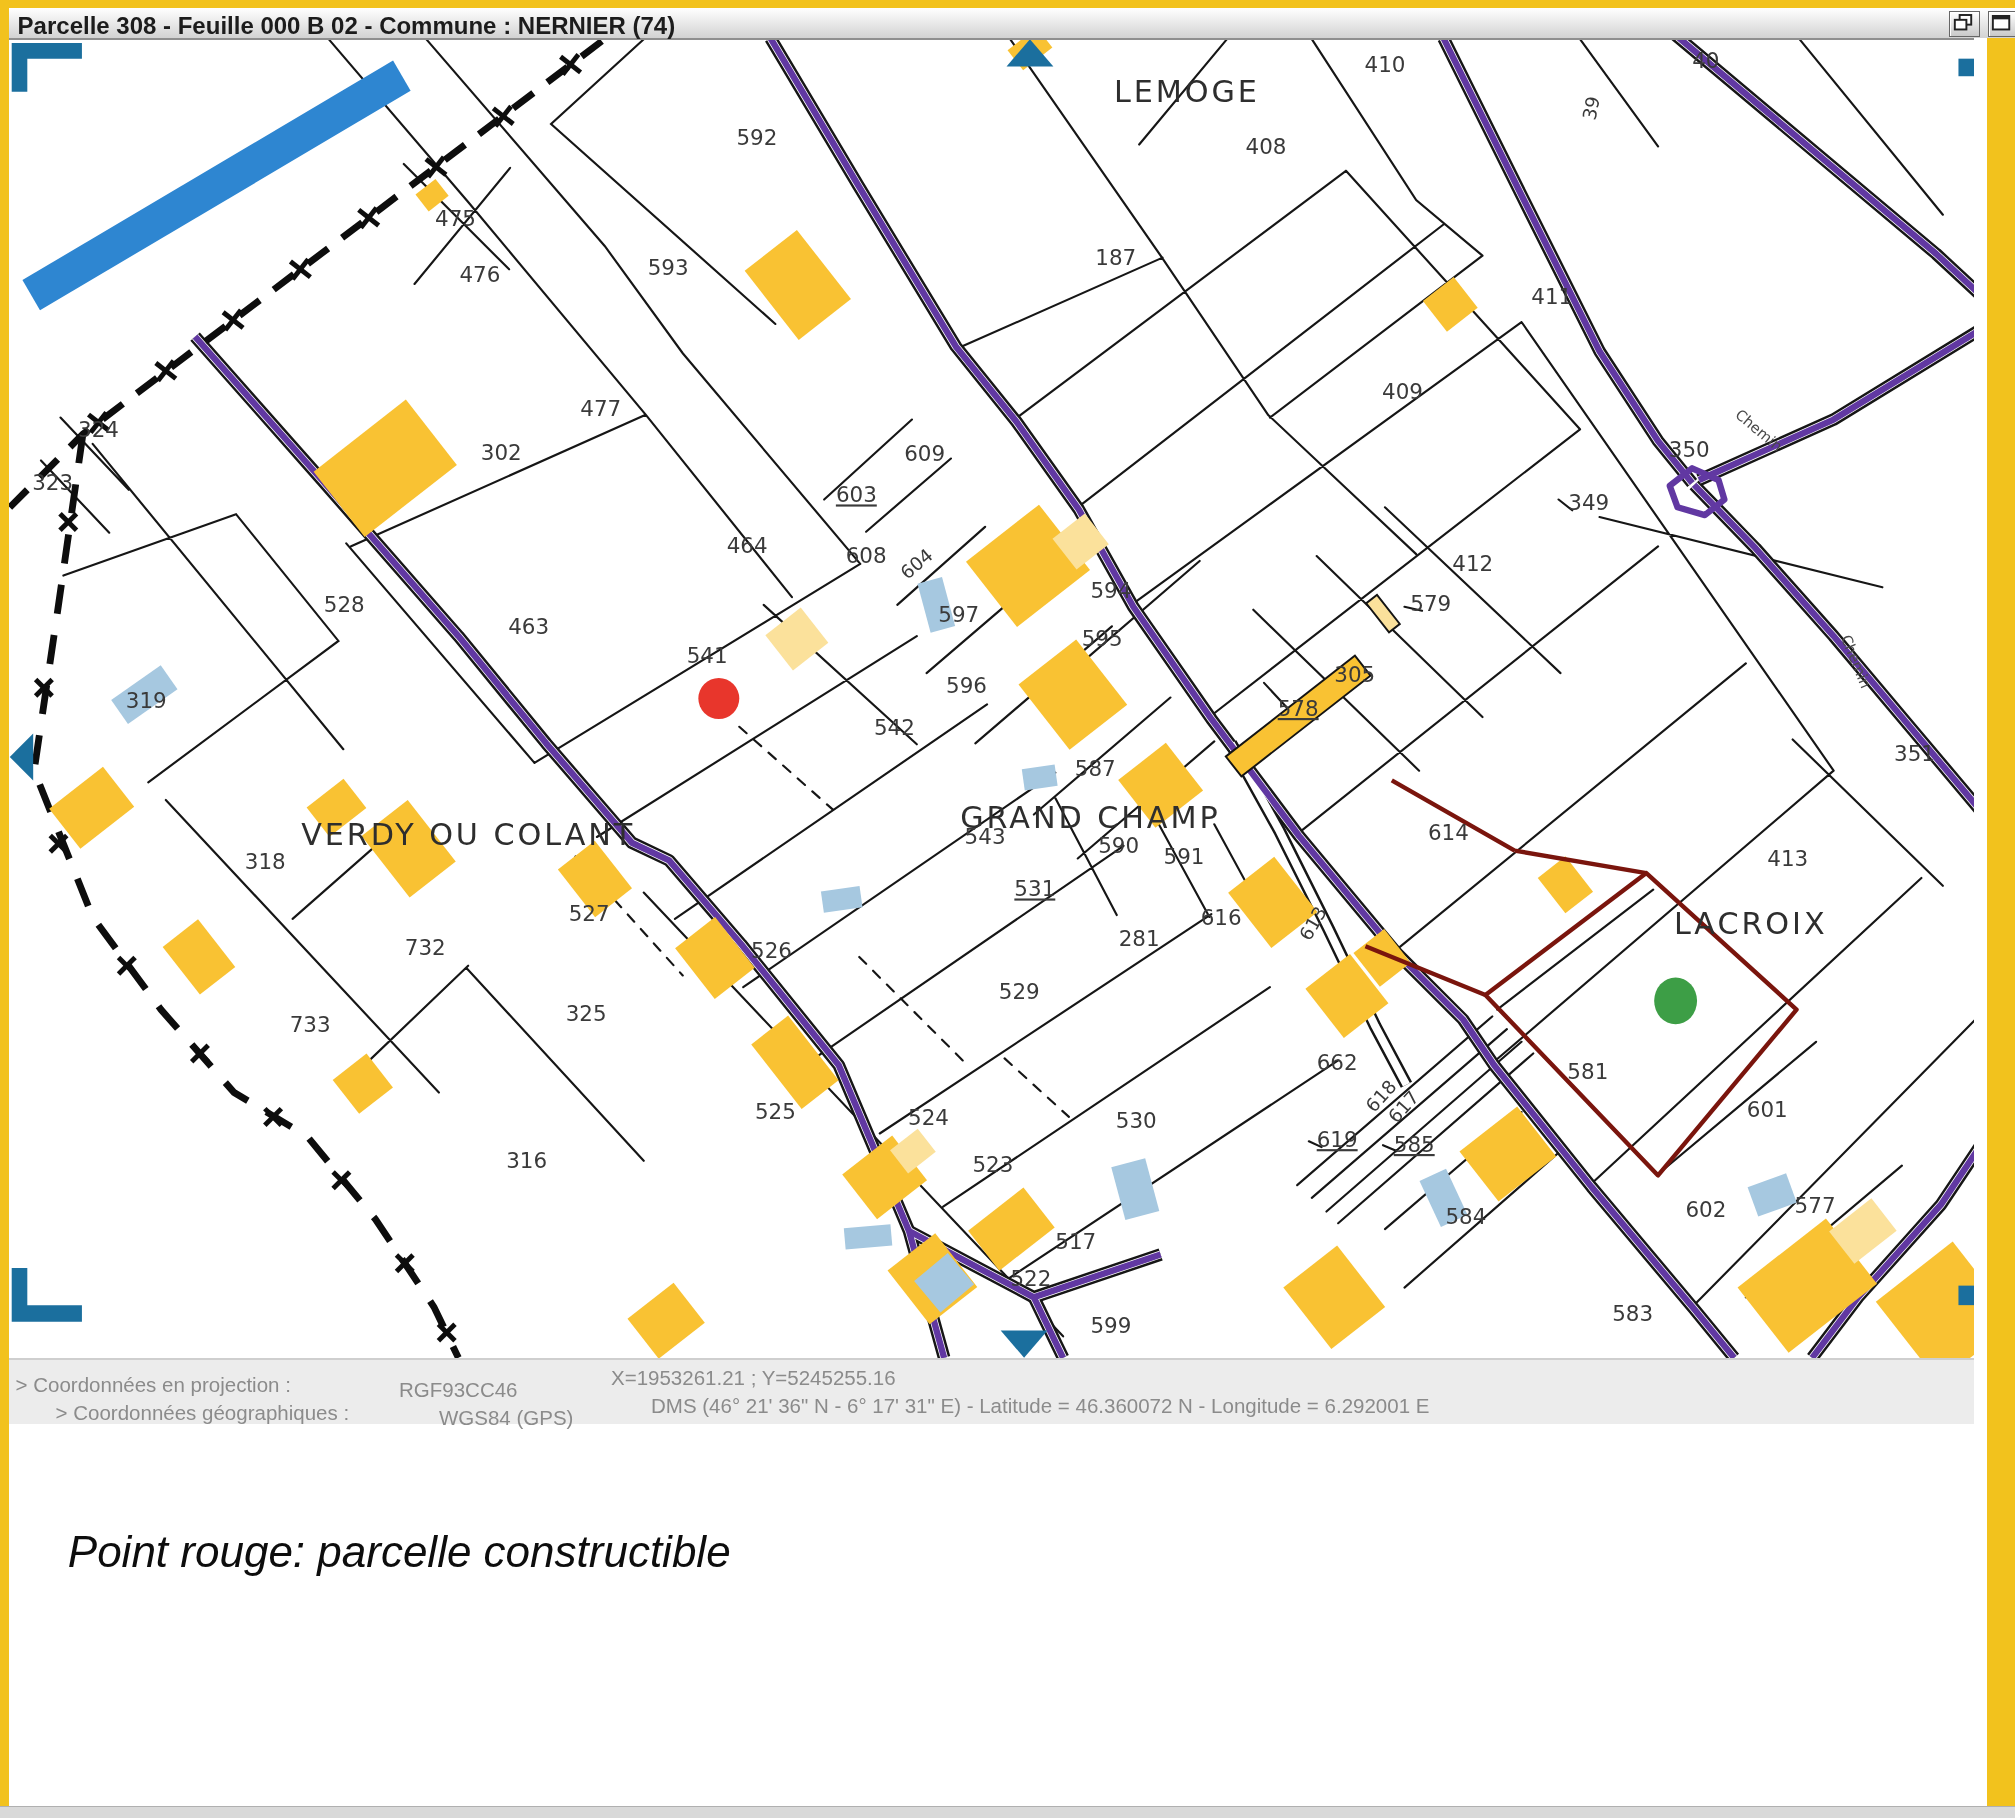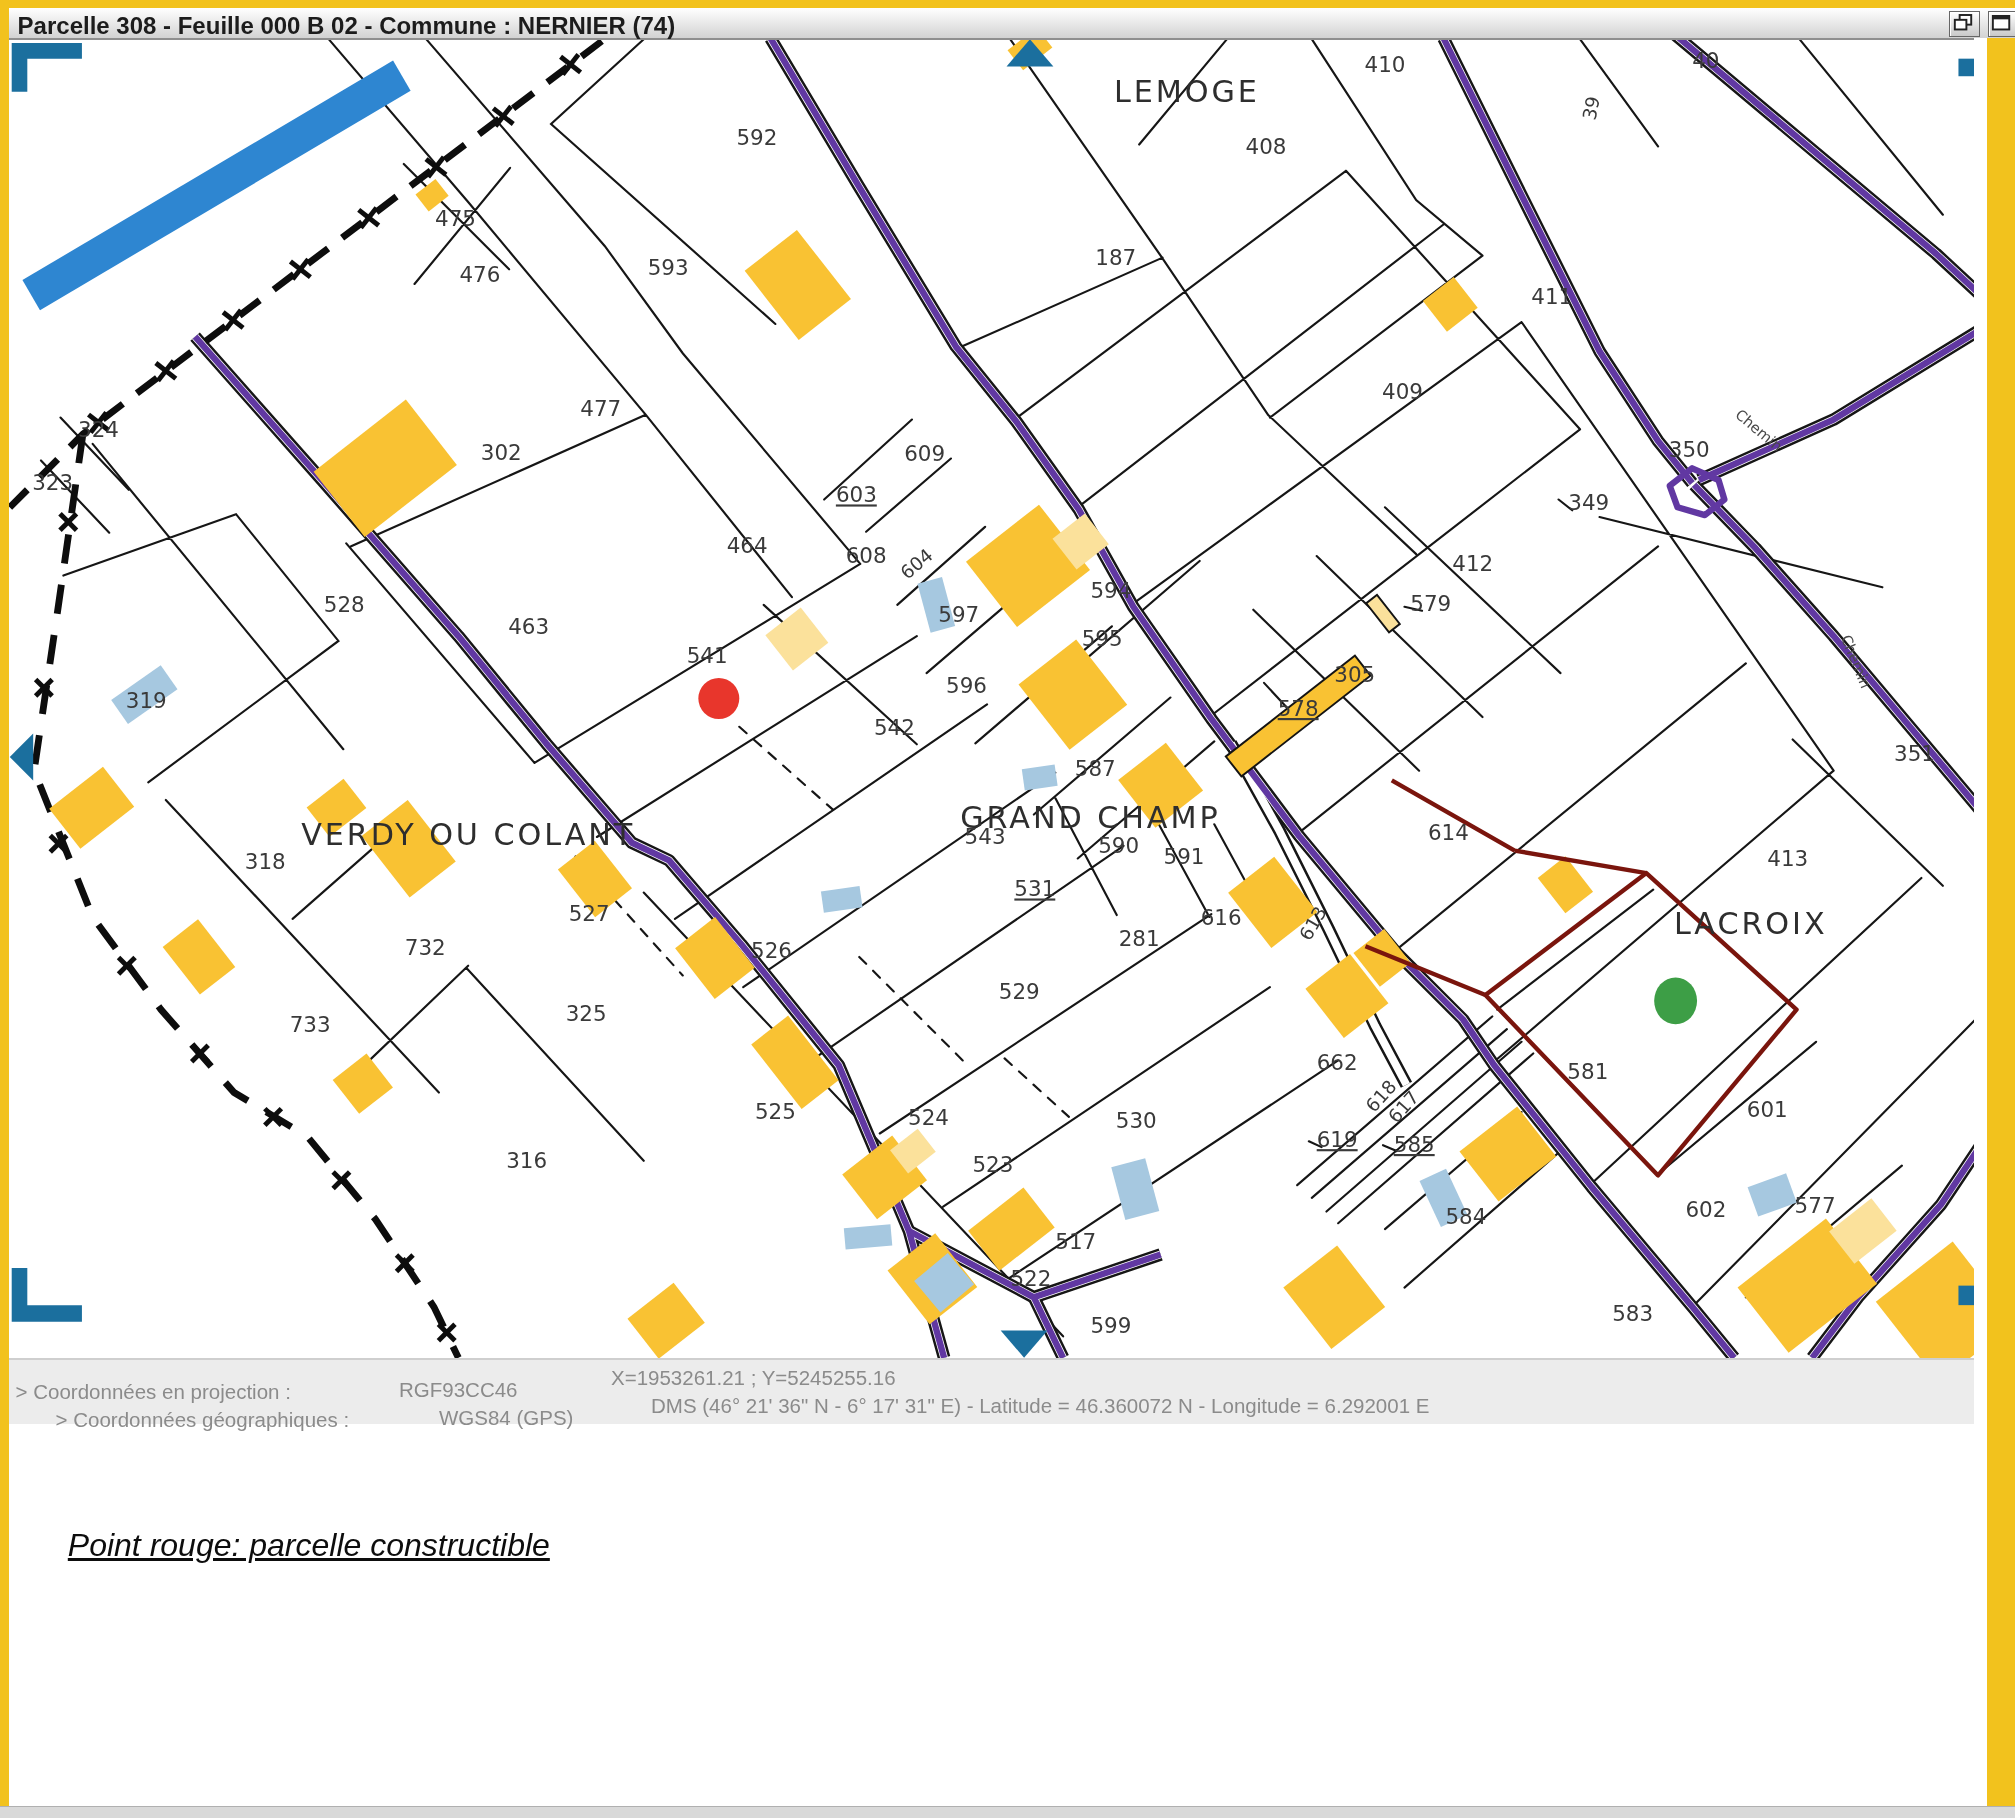"> Coordonnées en projection :" .srow .c1 { top: 18px -> 11px }
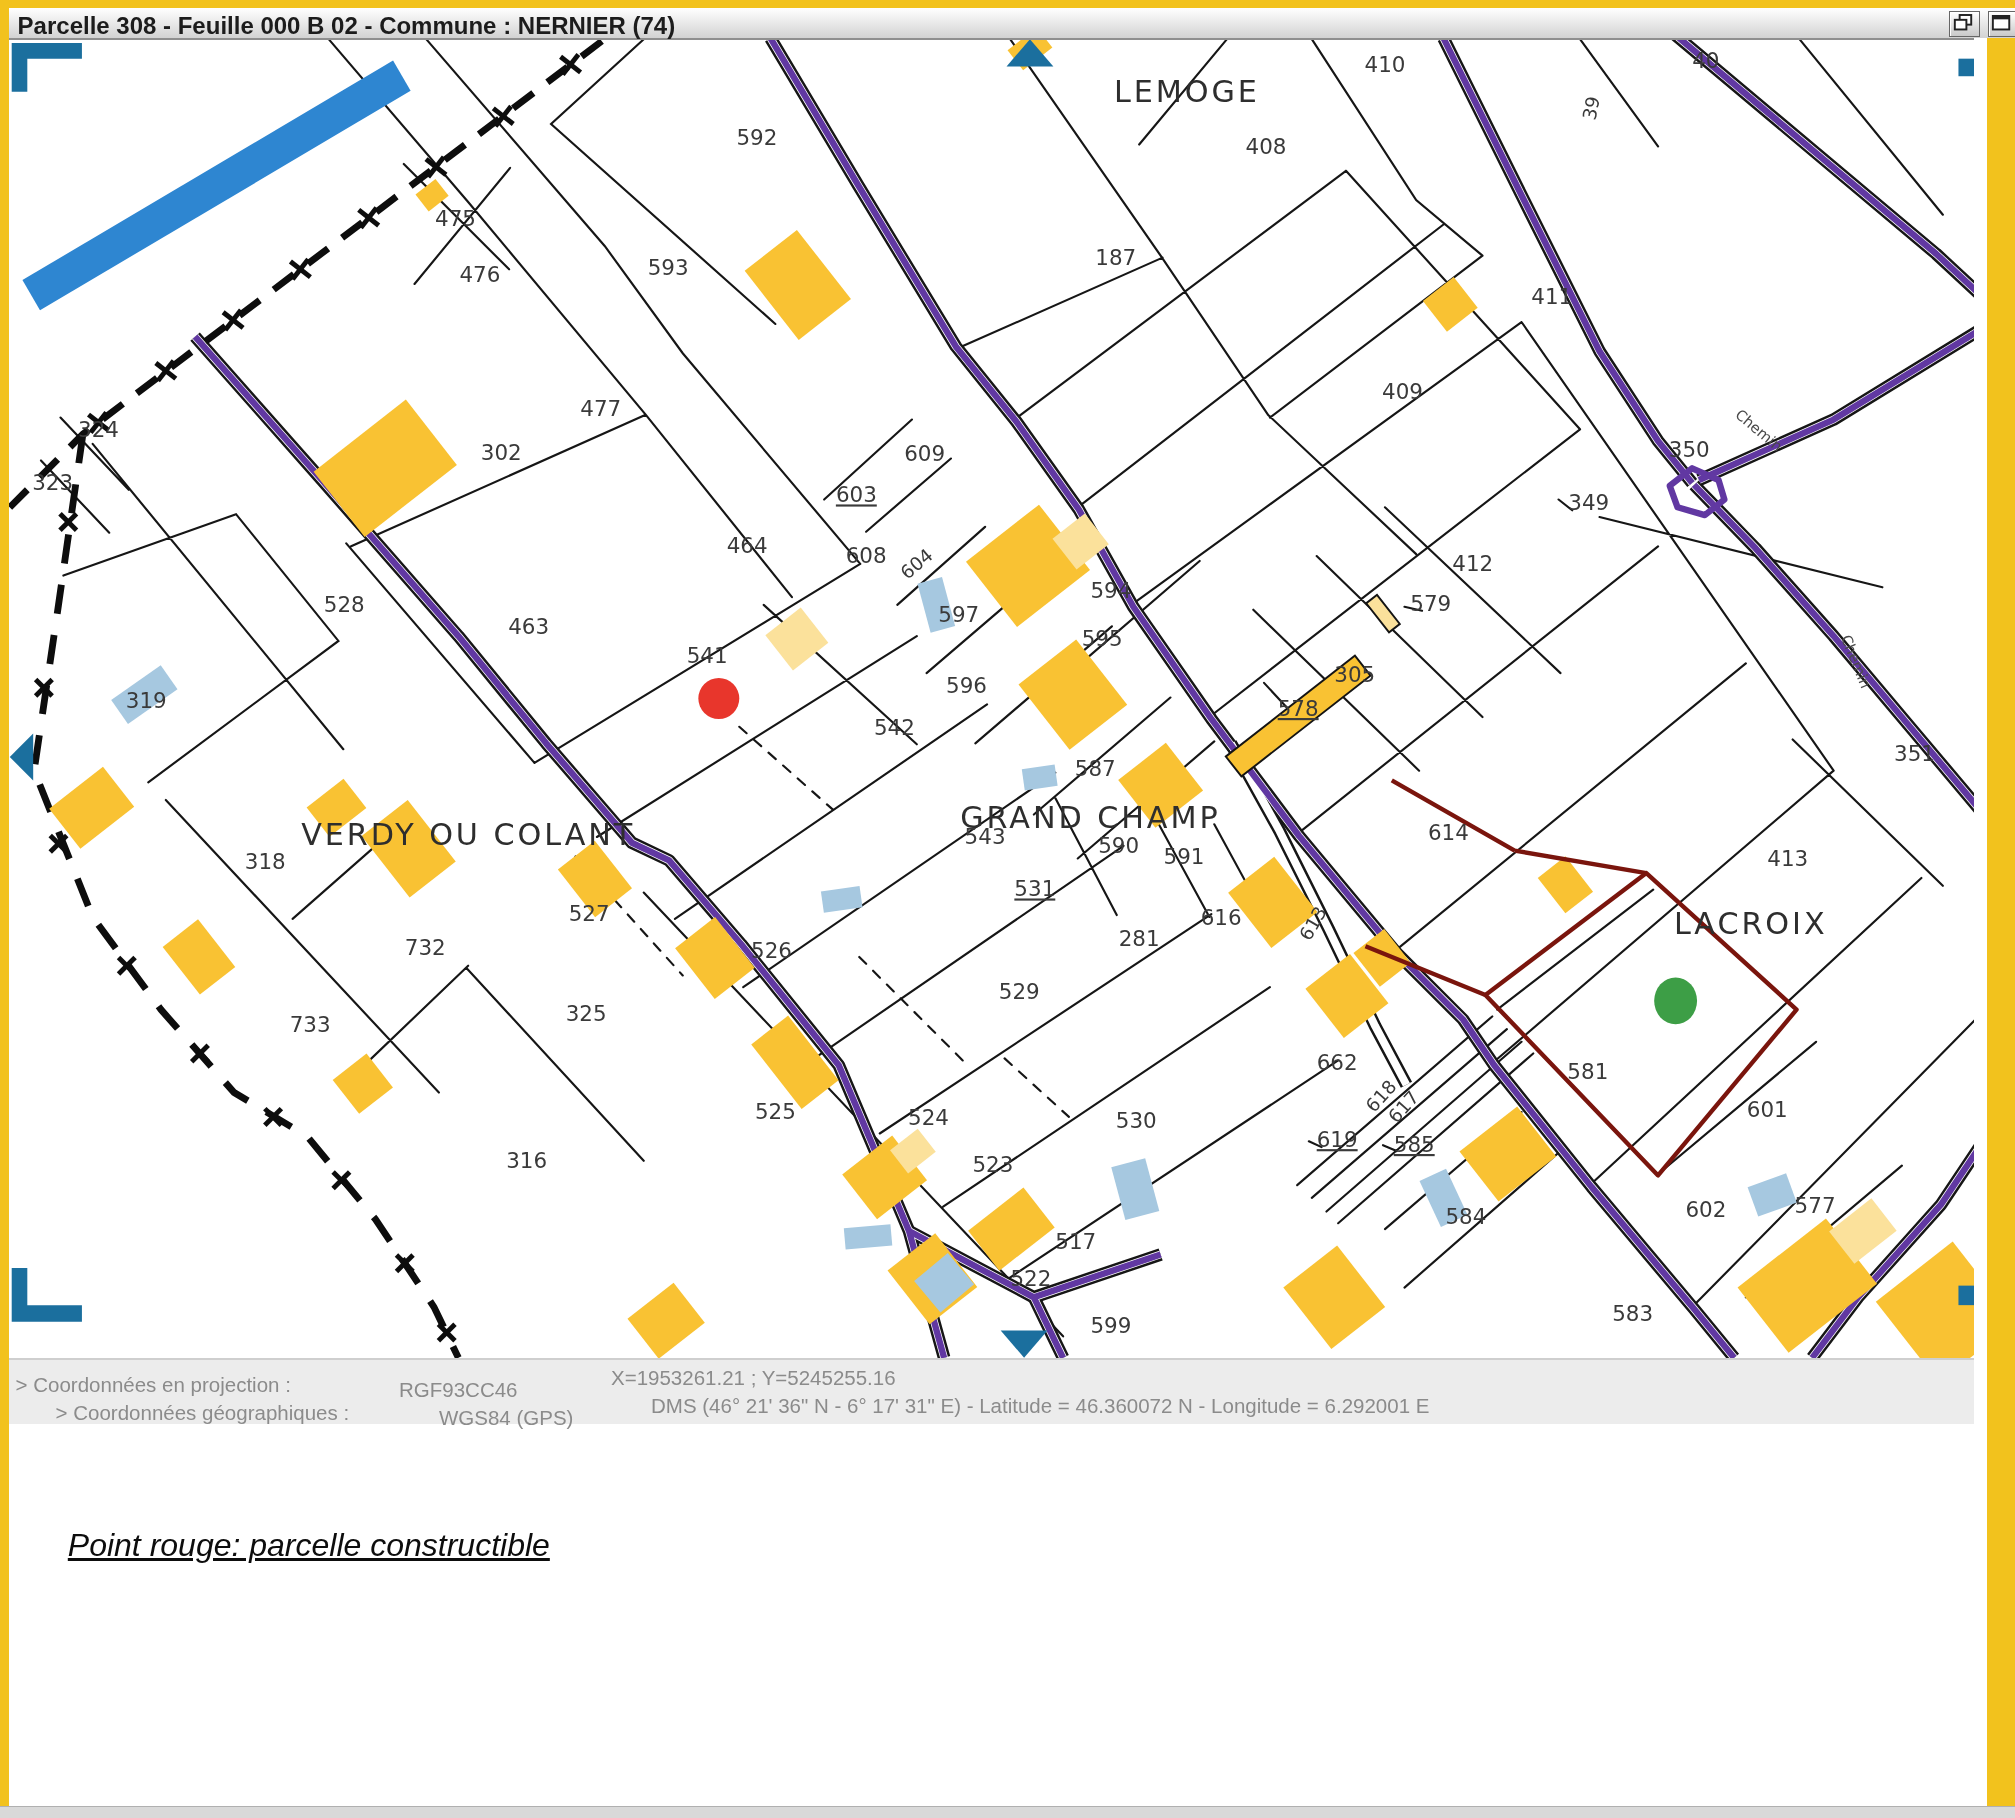"Point rouge: parcelle constructible" .note-line { font-size: 32px -> 44px; text-decoration: underline -> none }
